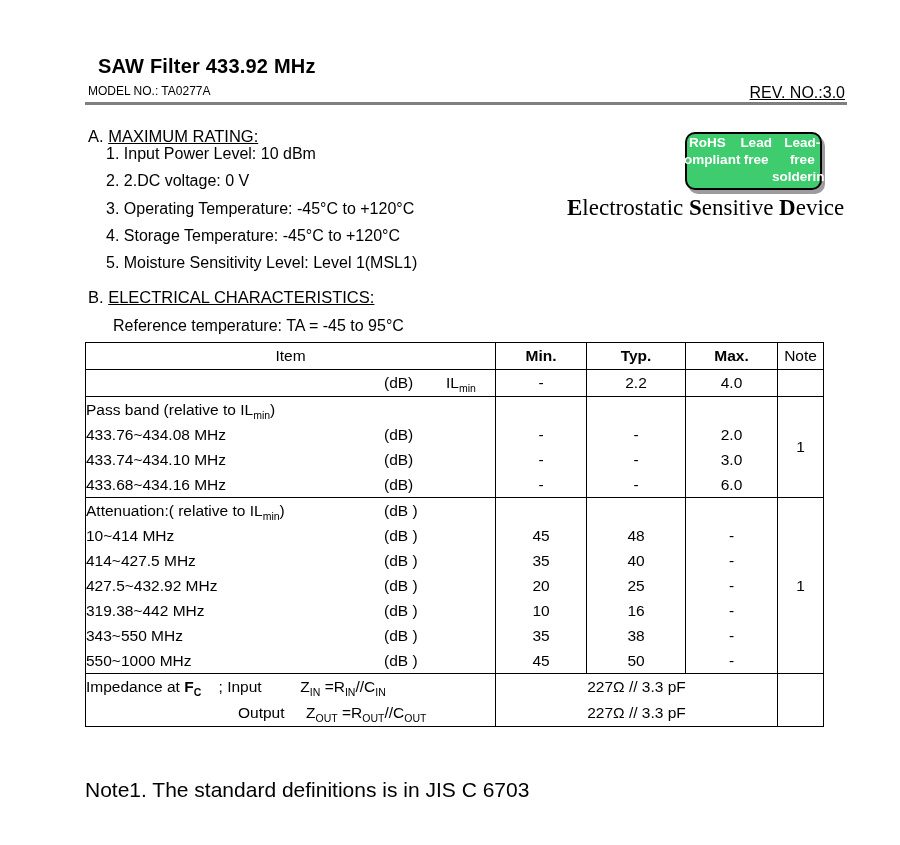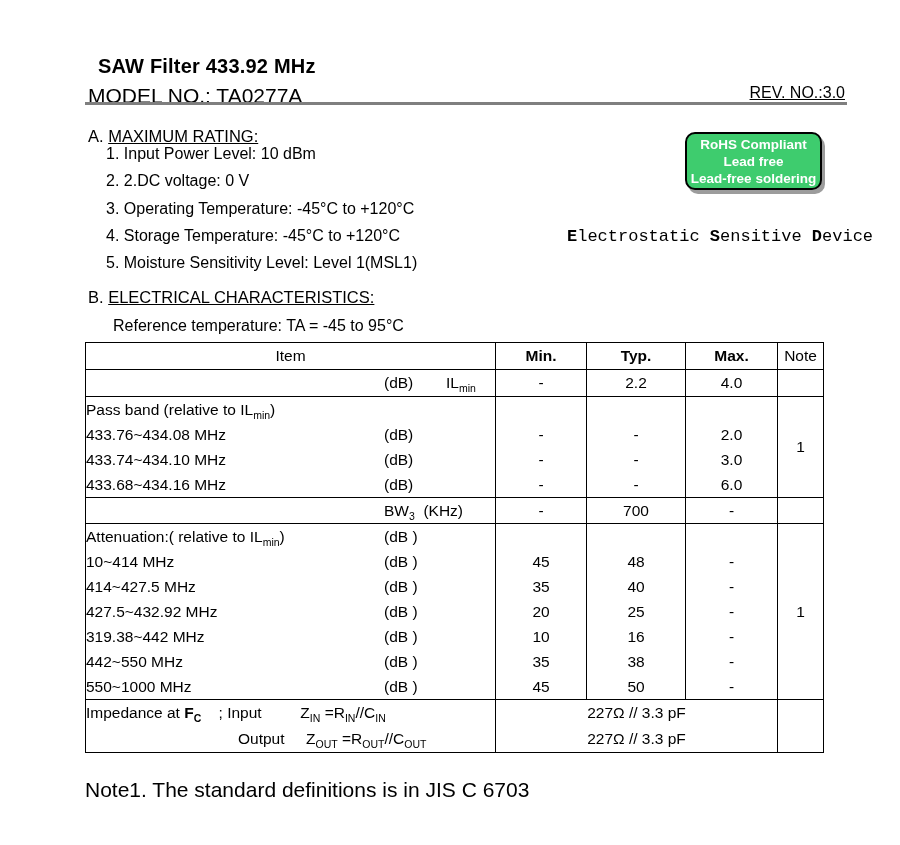"MODEL NO.: TA0277A" #model { font-size: 21px -> 12px }
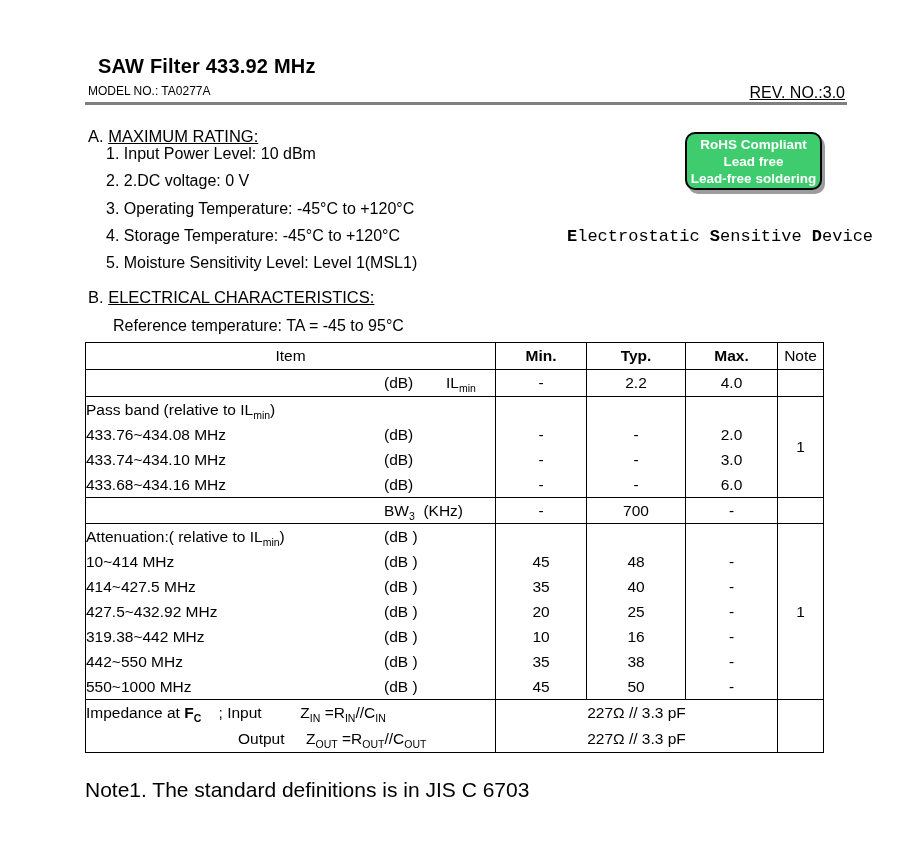"RoHS Compliant" #badge { flex-direction: column -> none }
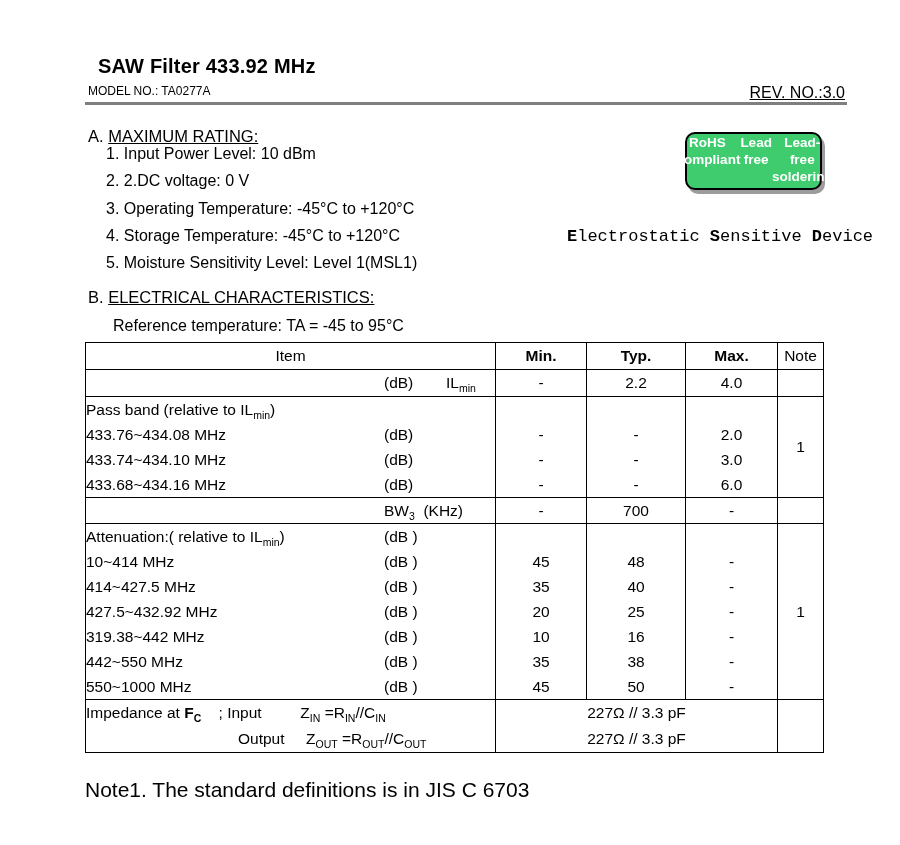"Electrostatic Sensitive Device" #esd { font-family: Liberation Mono, monospace -> Liberation Serif, serif; font-size: 17px -> 23px; top: 227px -> 195px }
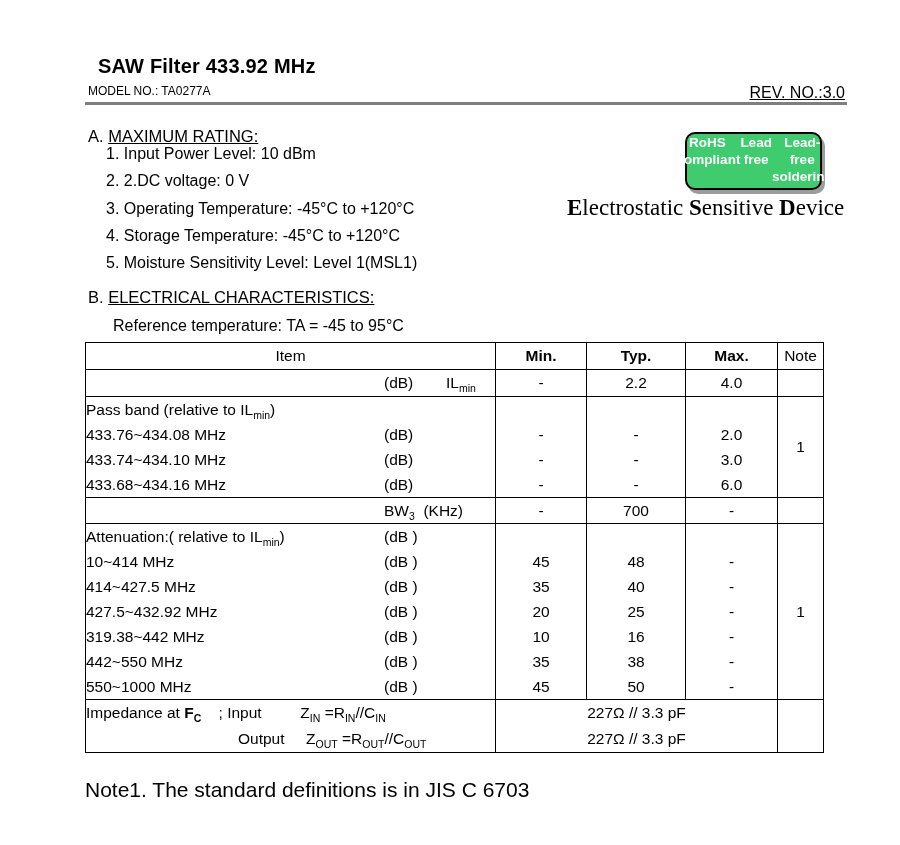"BW3 (KHz)" tr { html: <tr> <td> <div> <span><span>BW</span><sub>3</sub><span> (KHz)</span></span> </div> </td> <td>-</td> <td>700</td> <td>-</td> <td></td> </tr> -> none }
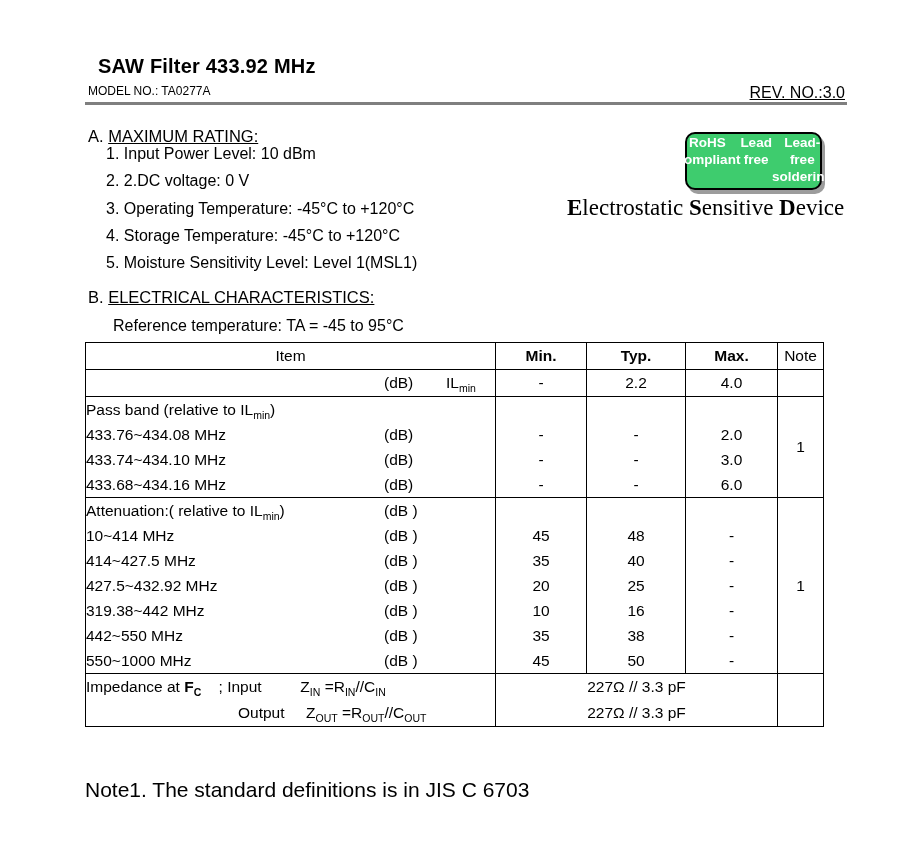"442~550 MHz" span { text: 442 -> 343 }
